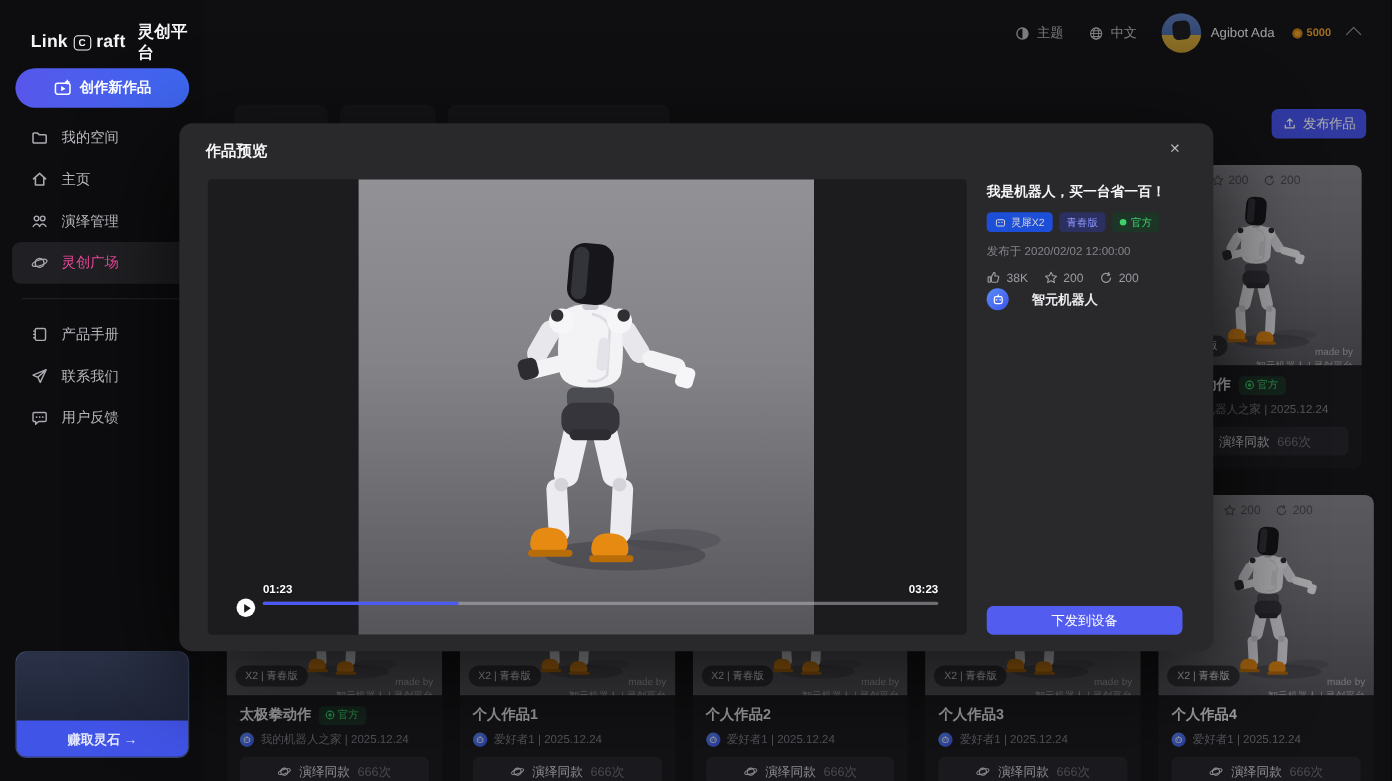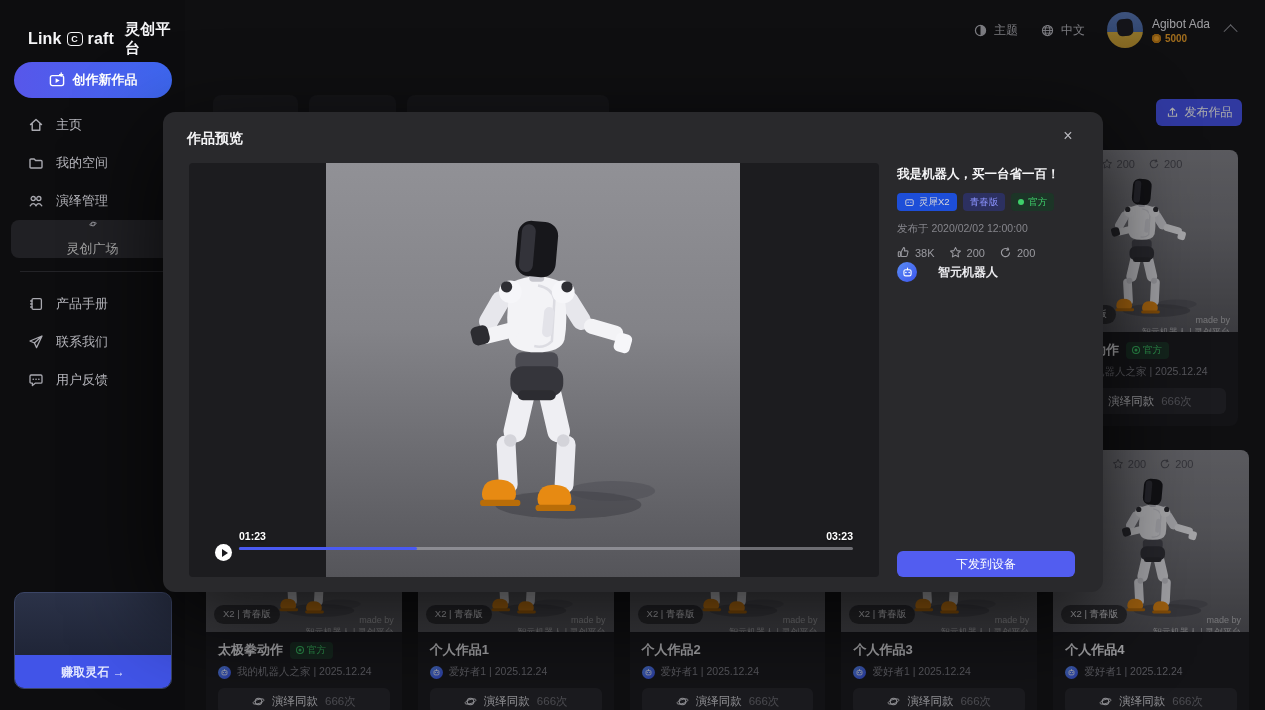"Agibot Ada" .user-meta { flex-direction: column -> row; gap: 2px -> 16px }
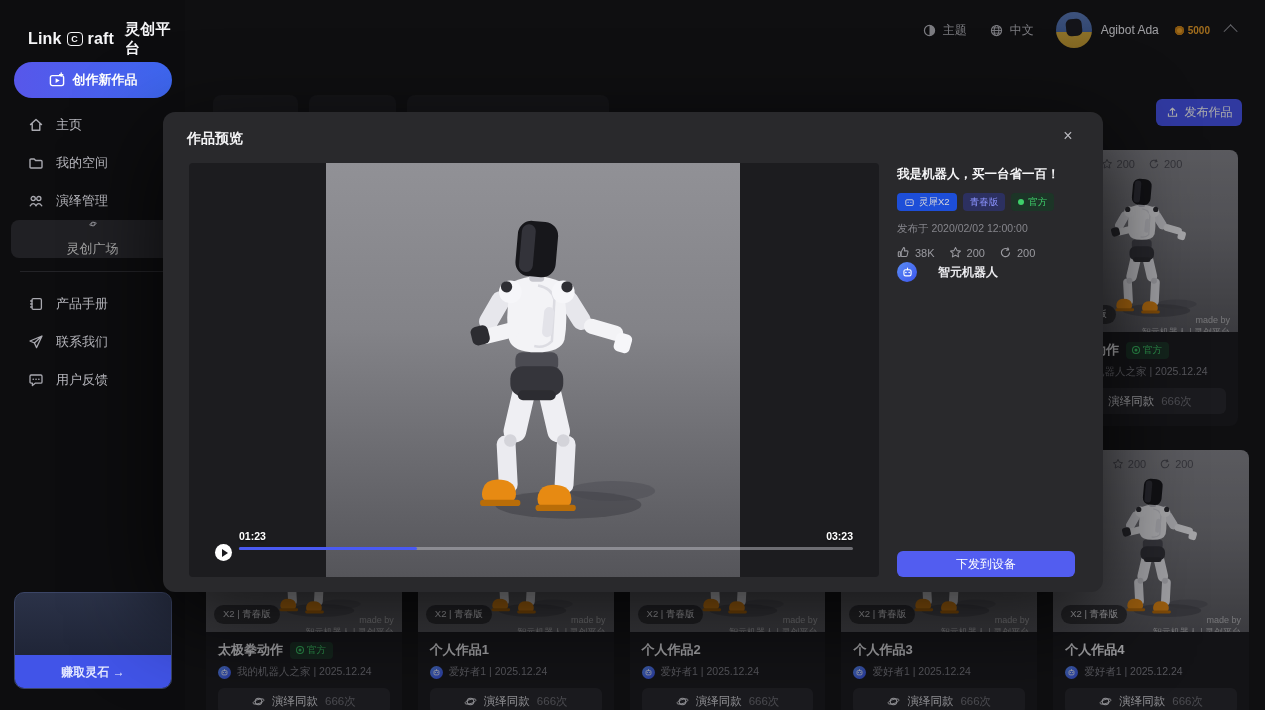"主页" div.nav-item { order: before "我的空间" -> after "我的空间" }
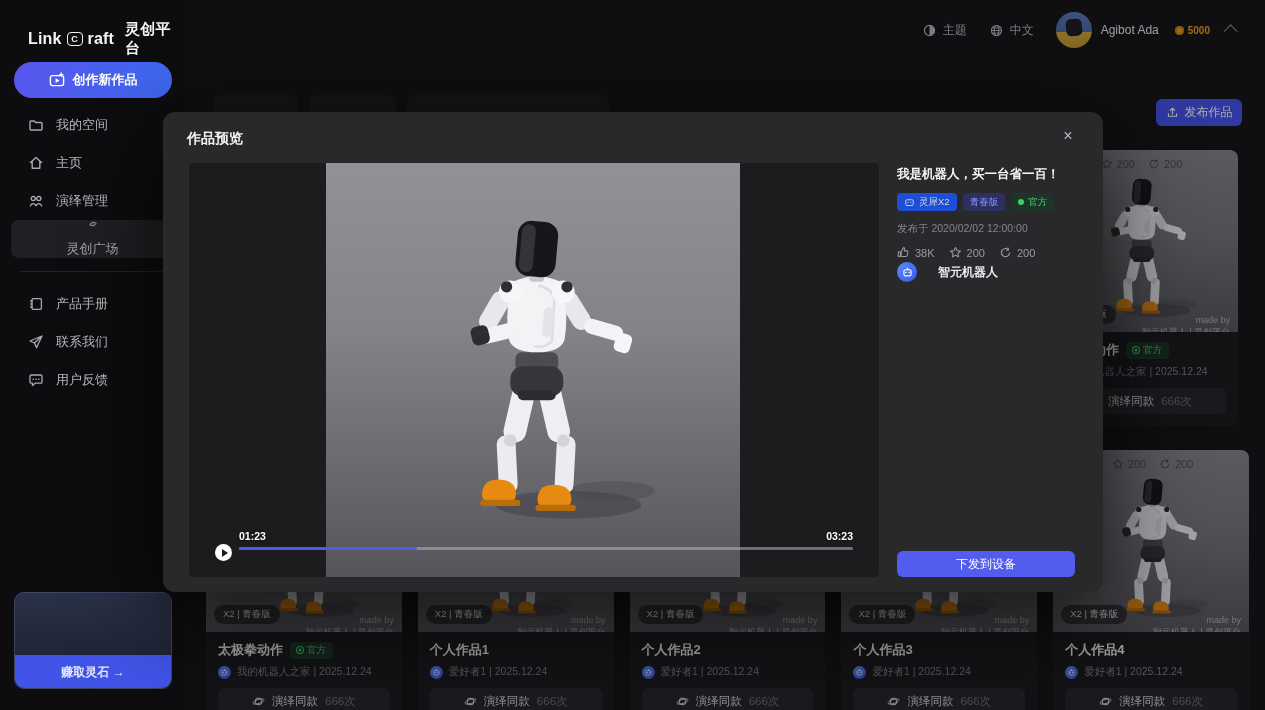"灵创广场" .nav-item.active { color: #a3a3a3 -> #ec4899; flex-direction: column -> none }
